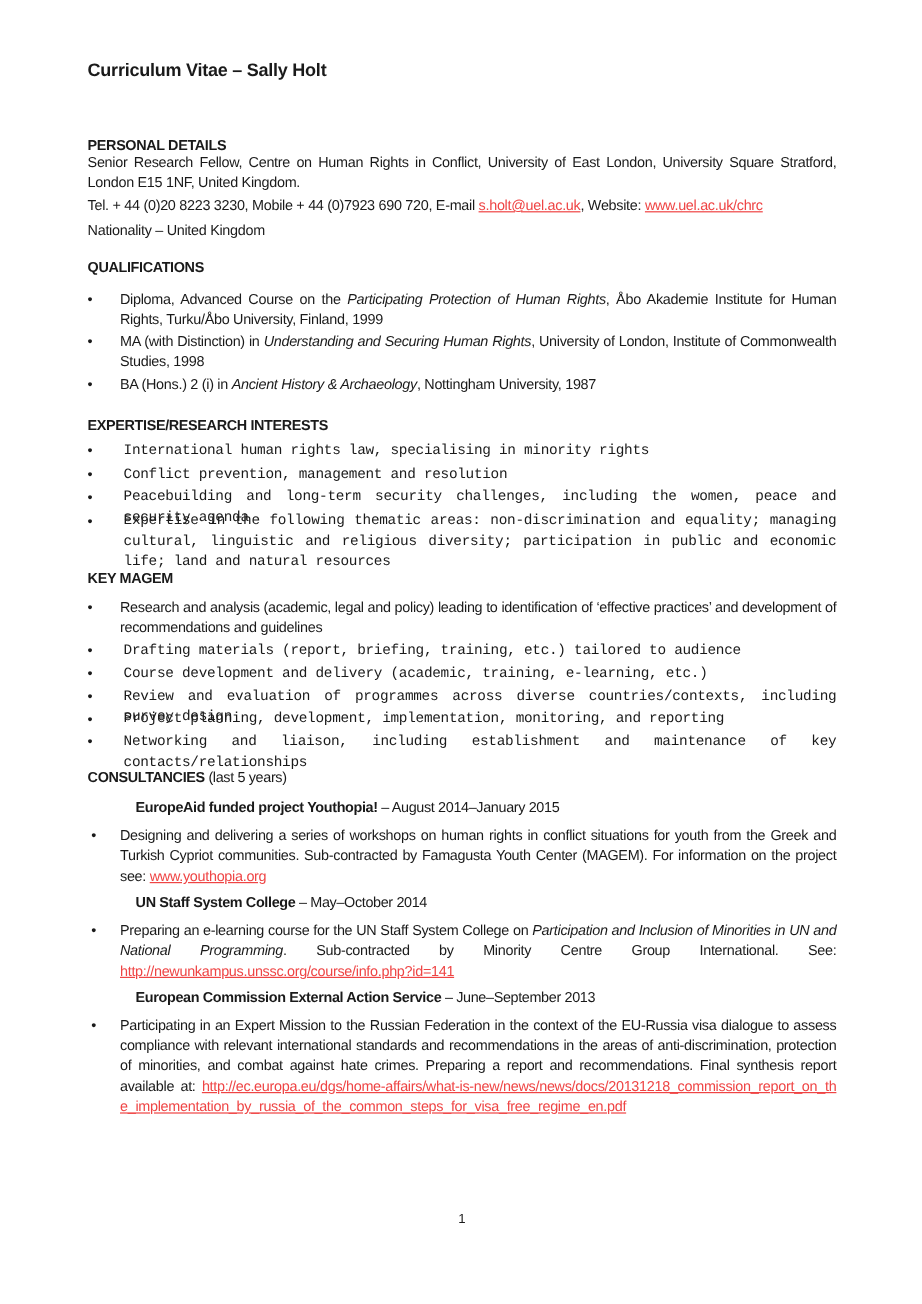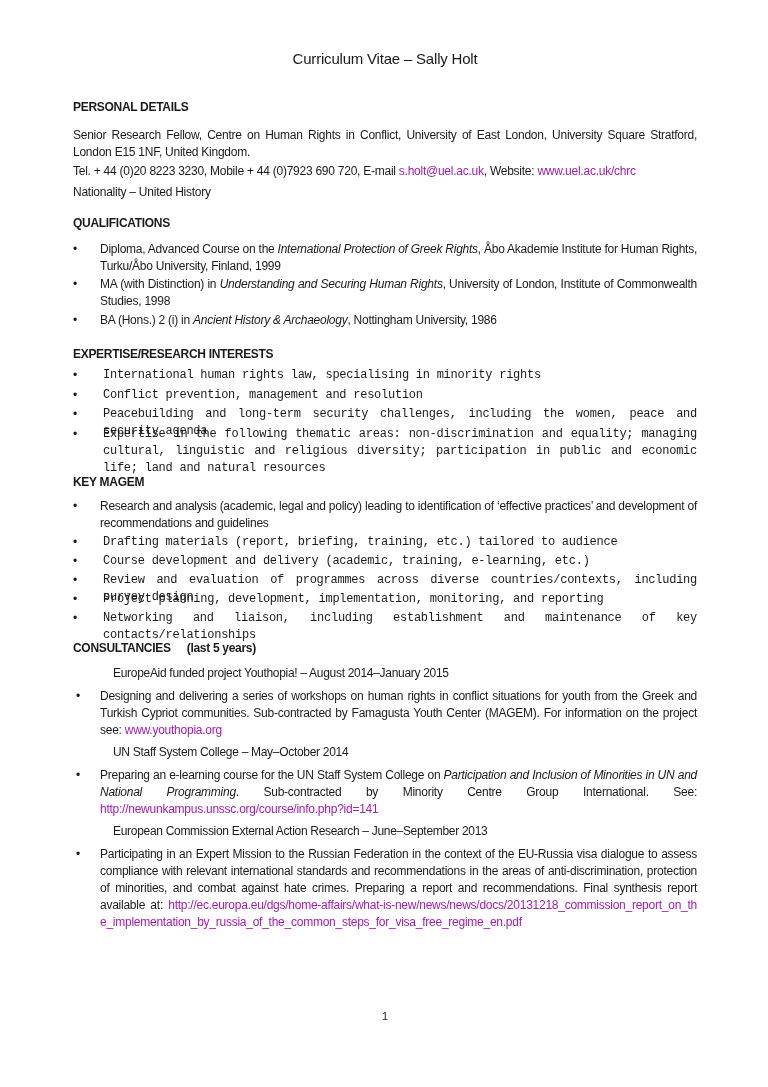"Curriculum Vitae – Sally Holt" .title { font-weight: normal -> bold; text-align: center -> left }
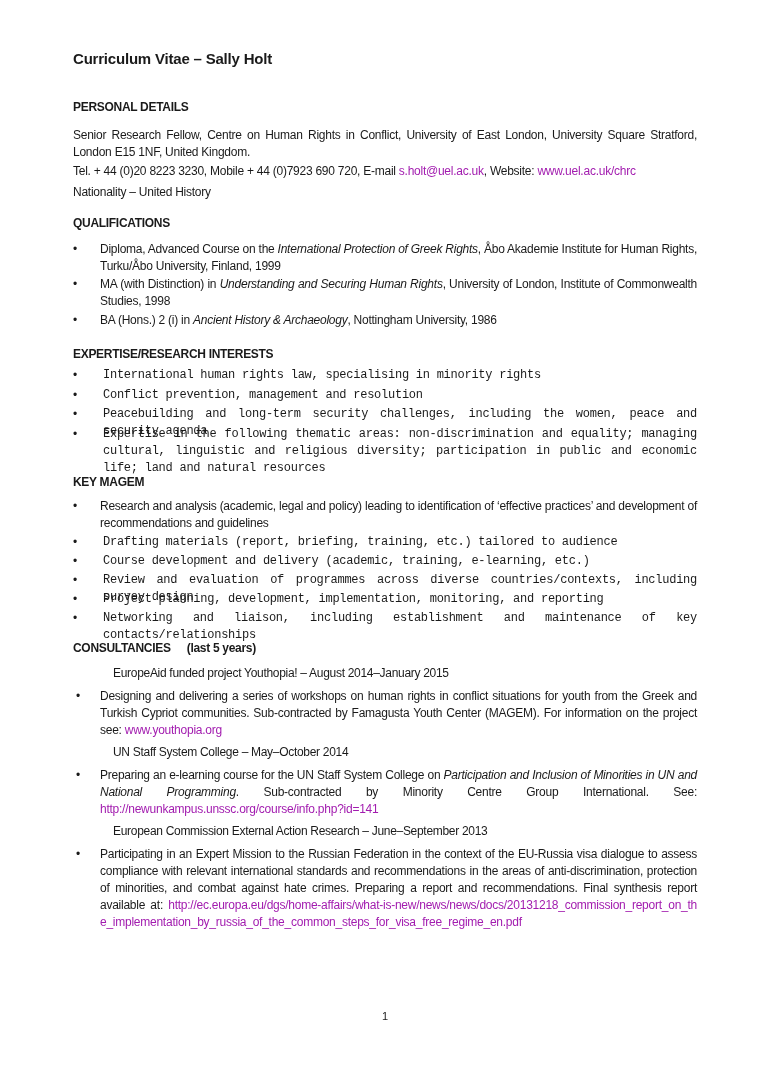"PERSONAL DETAILS" div.section-head { top: 100px -> 114px }
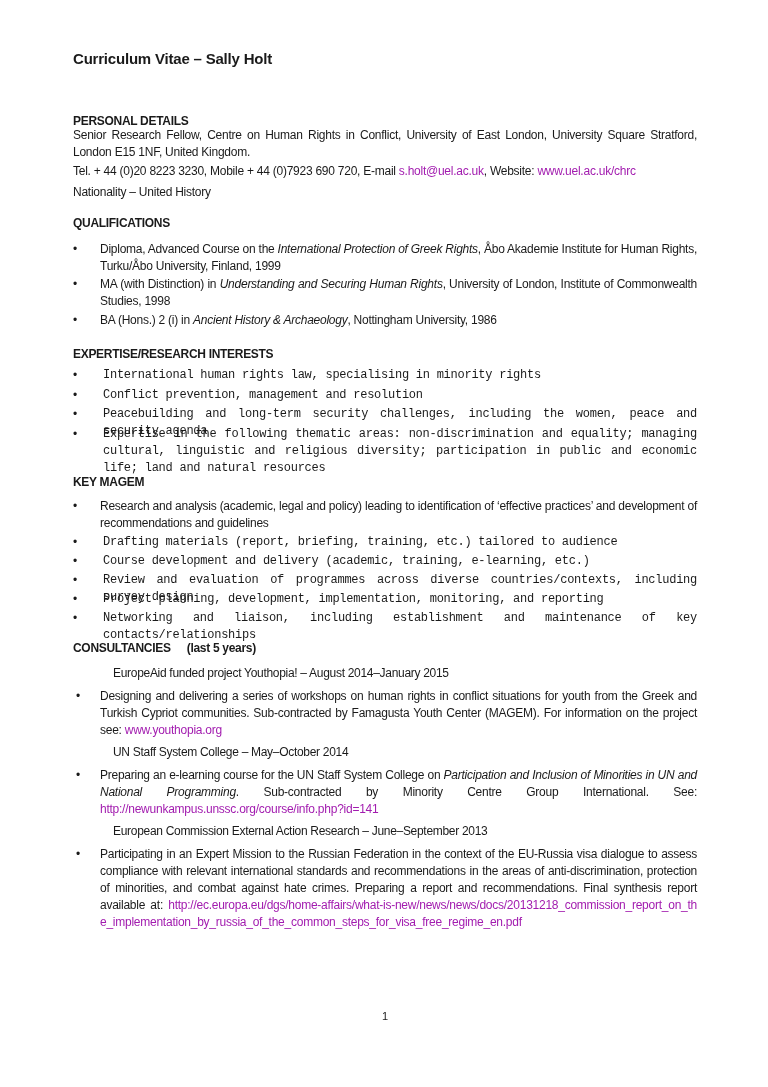"s.holt@uel.ac.uk" a, .link { color: #a21caf -> #ef4444; text-decoration: none -> underline }
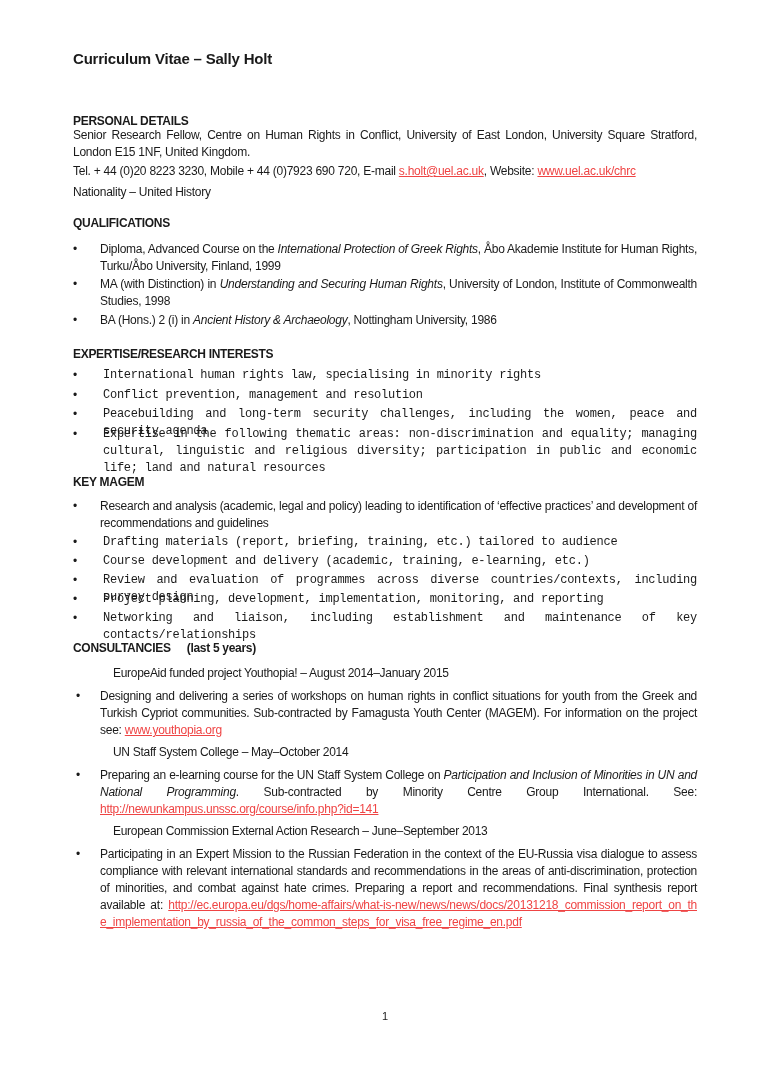"Nationality – United History" div.line { text: History -> Kingdom }
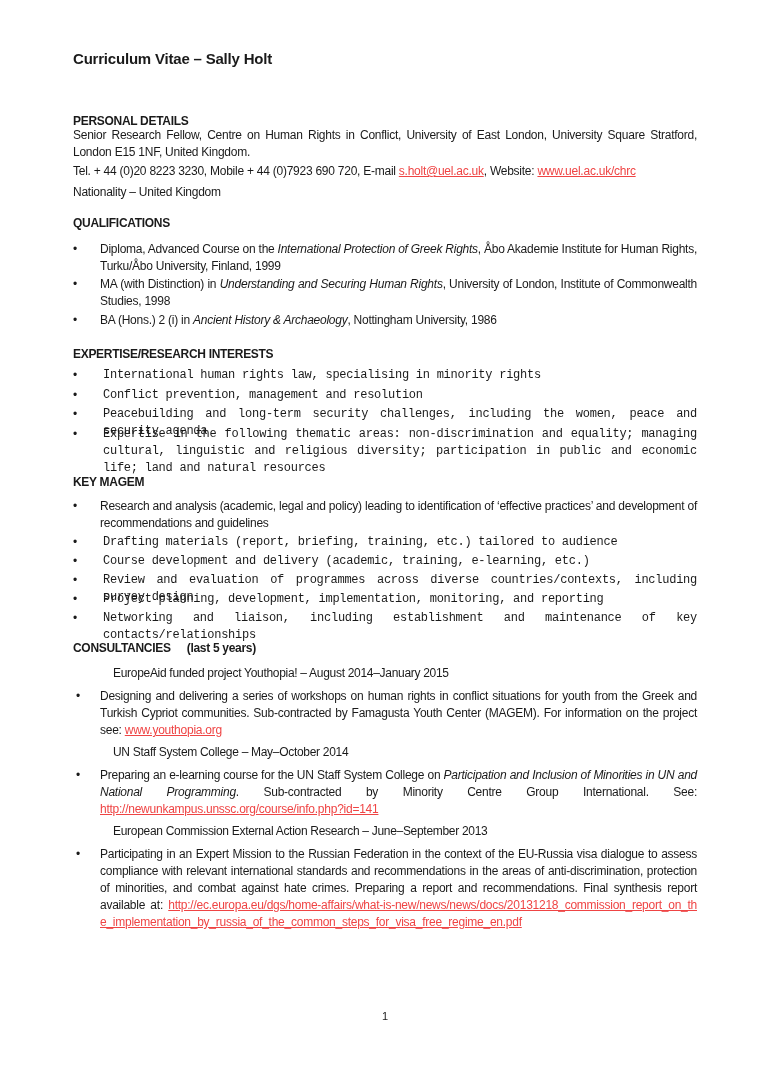"International Protection of Greek Rights" i { text: International Protection of Greek -> Participating Protection of Human }
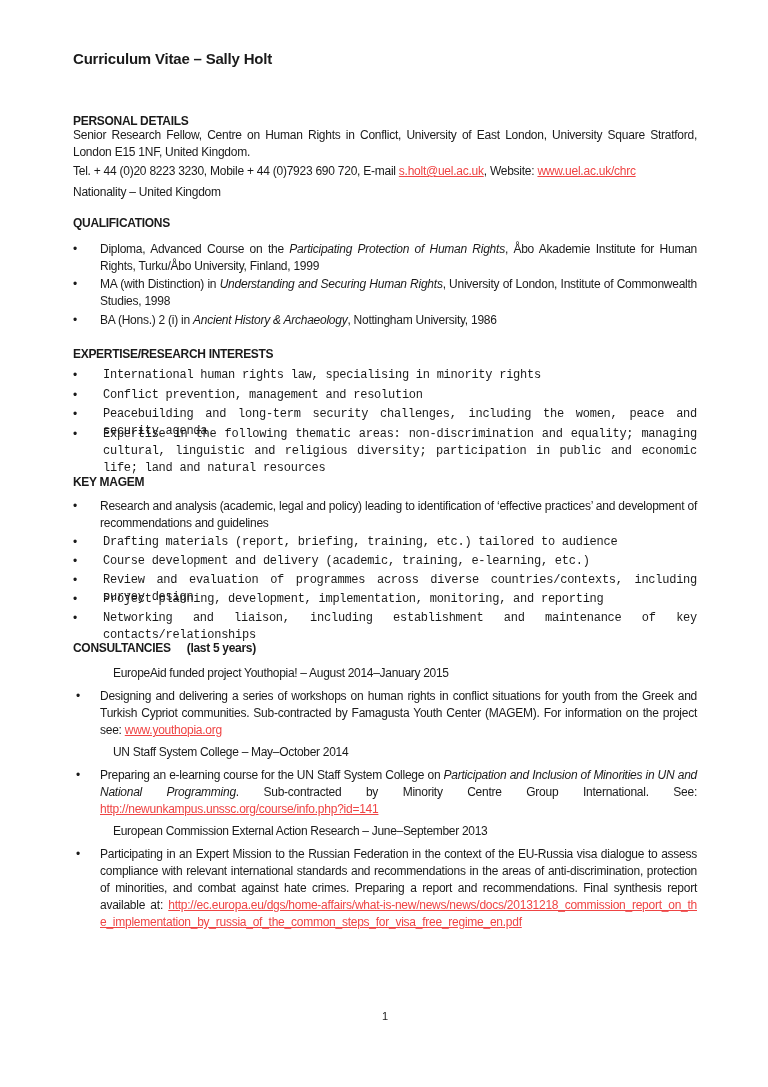", Nottingham University, 1986" span { text: 1986 -> 1987 }
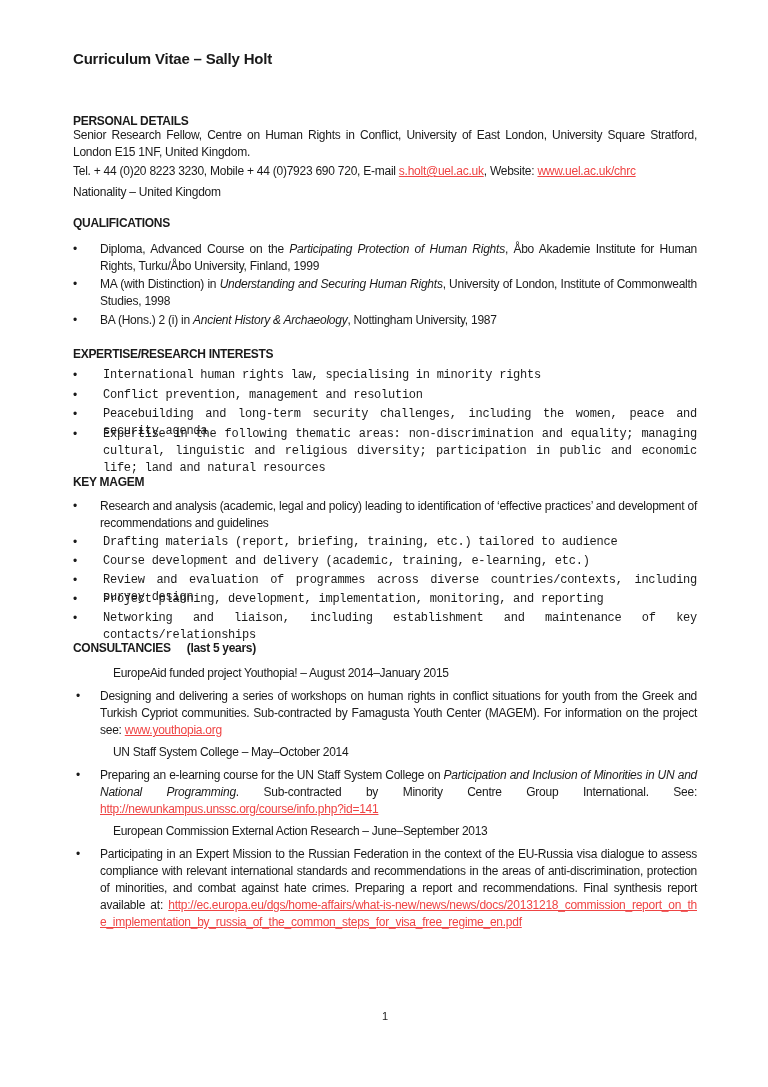"(last 5 years)" .section-head .normal { font-weight: bold -> normal; margin-left: 13px -> none }
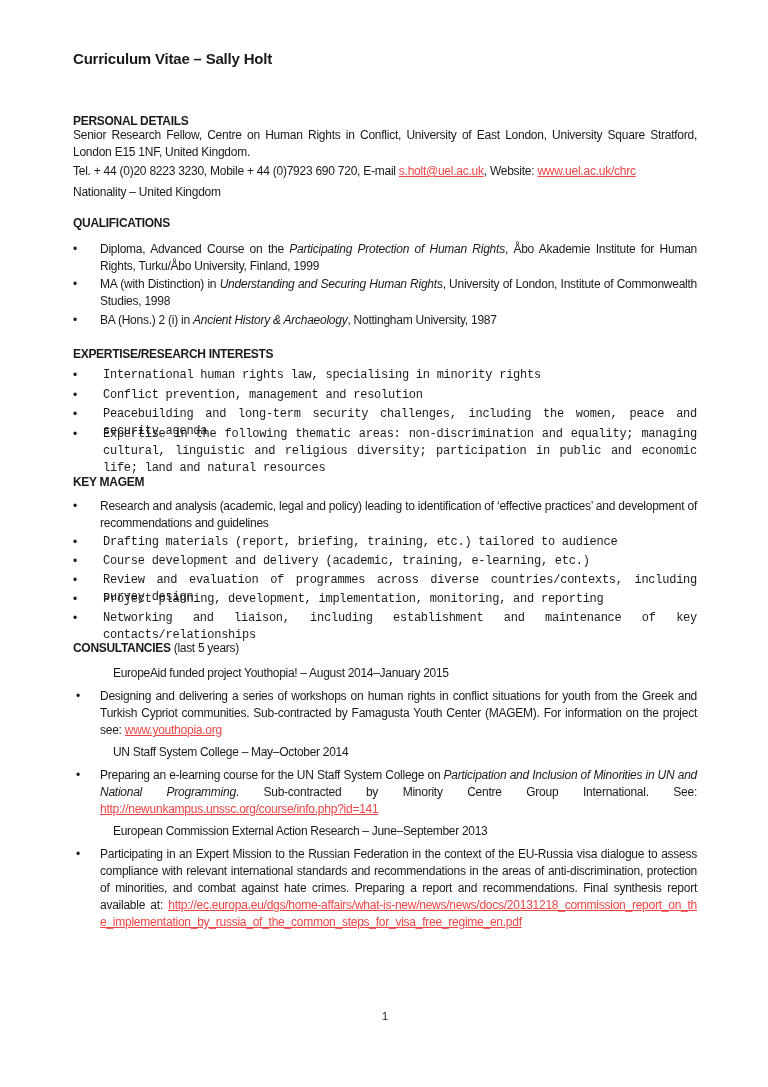"EuropeAid funded project Youthopia!" .job-head b { font-weight: normal -> bold }
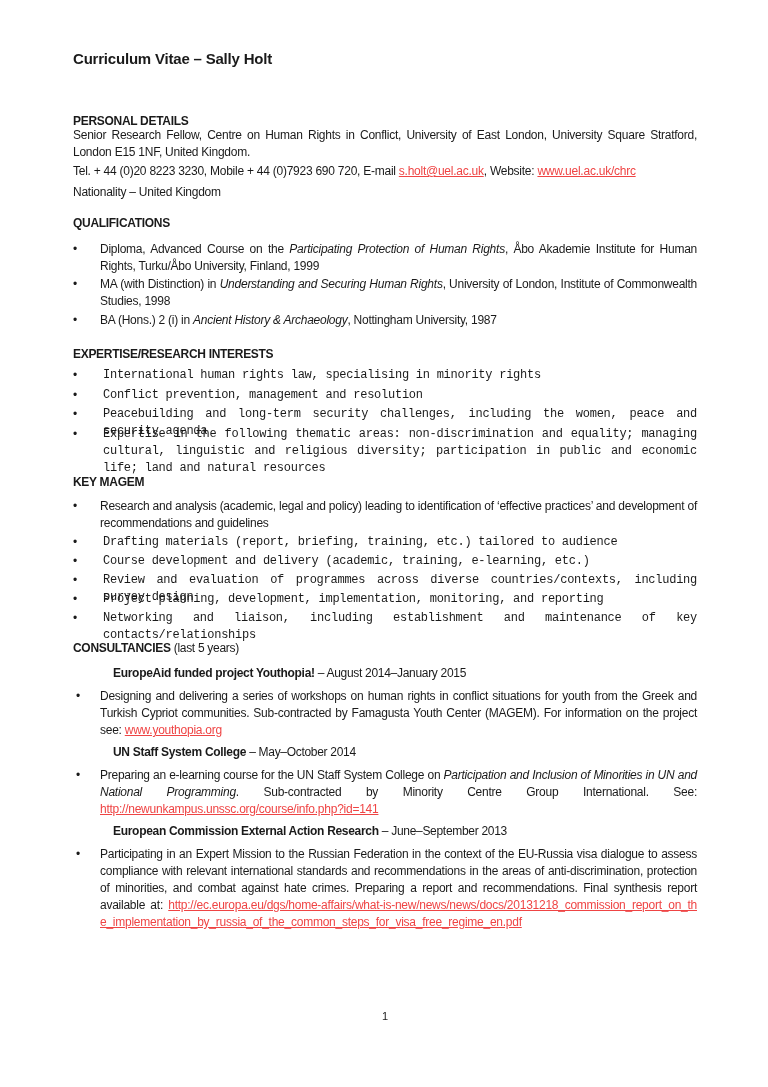"European Commission External Action" b { text: Research -> Service }
